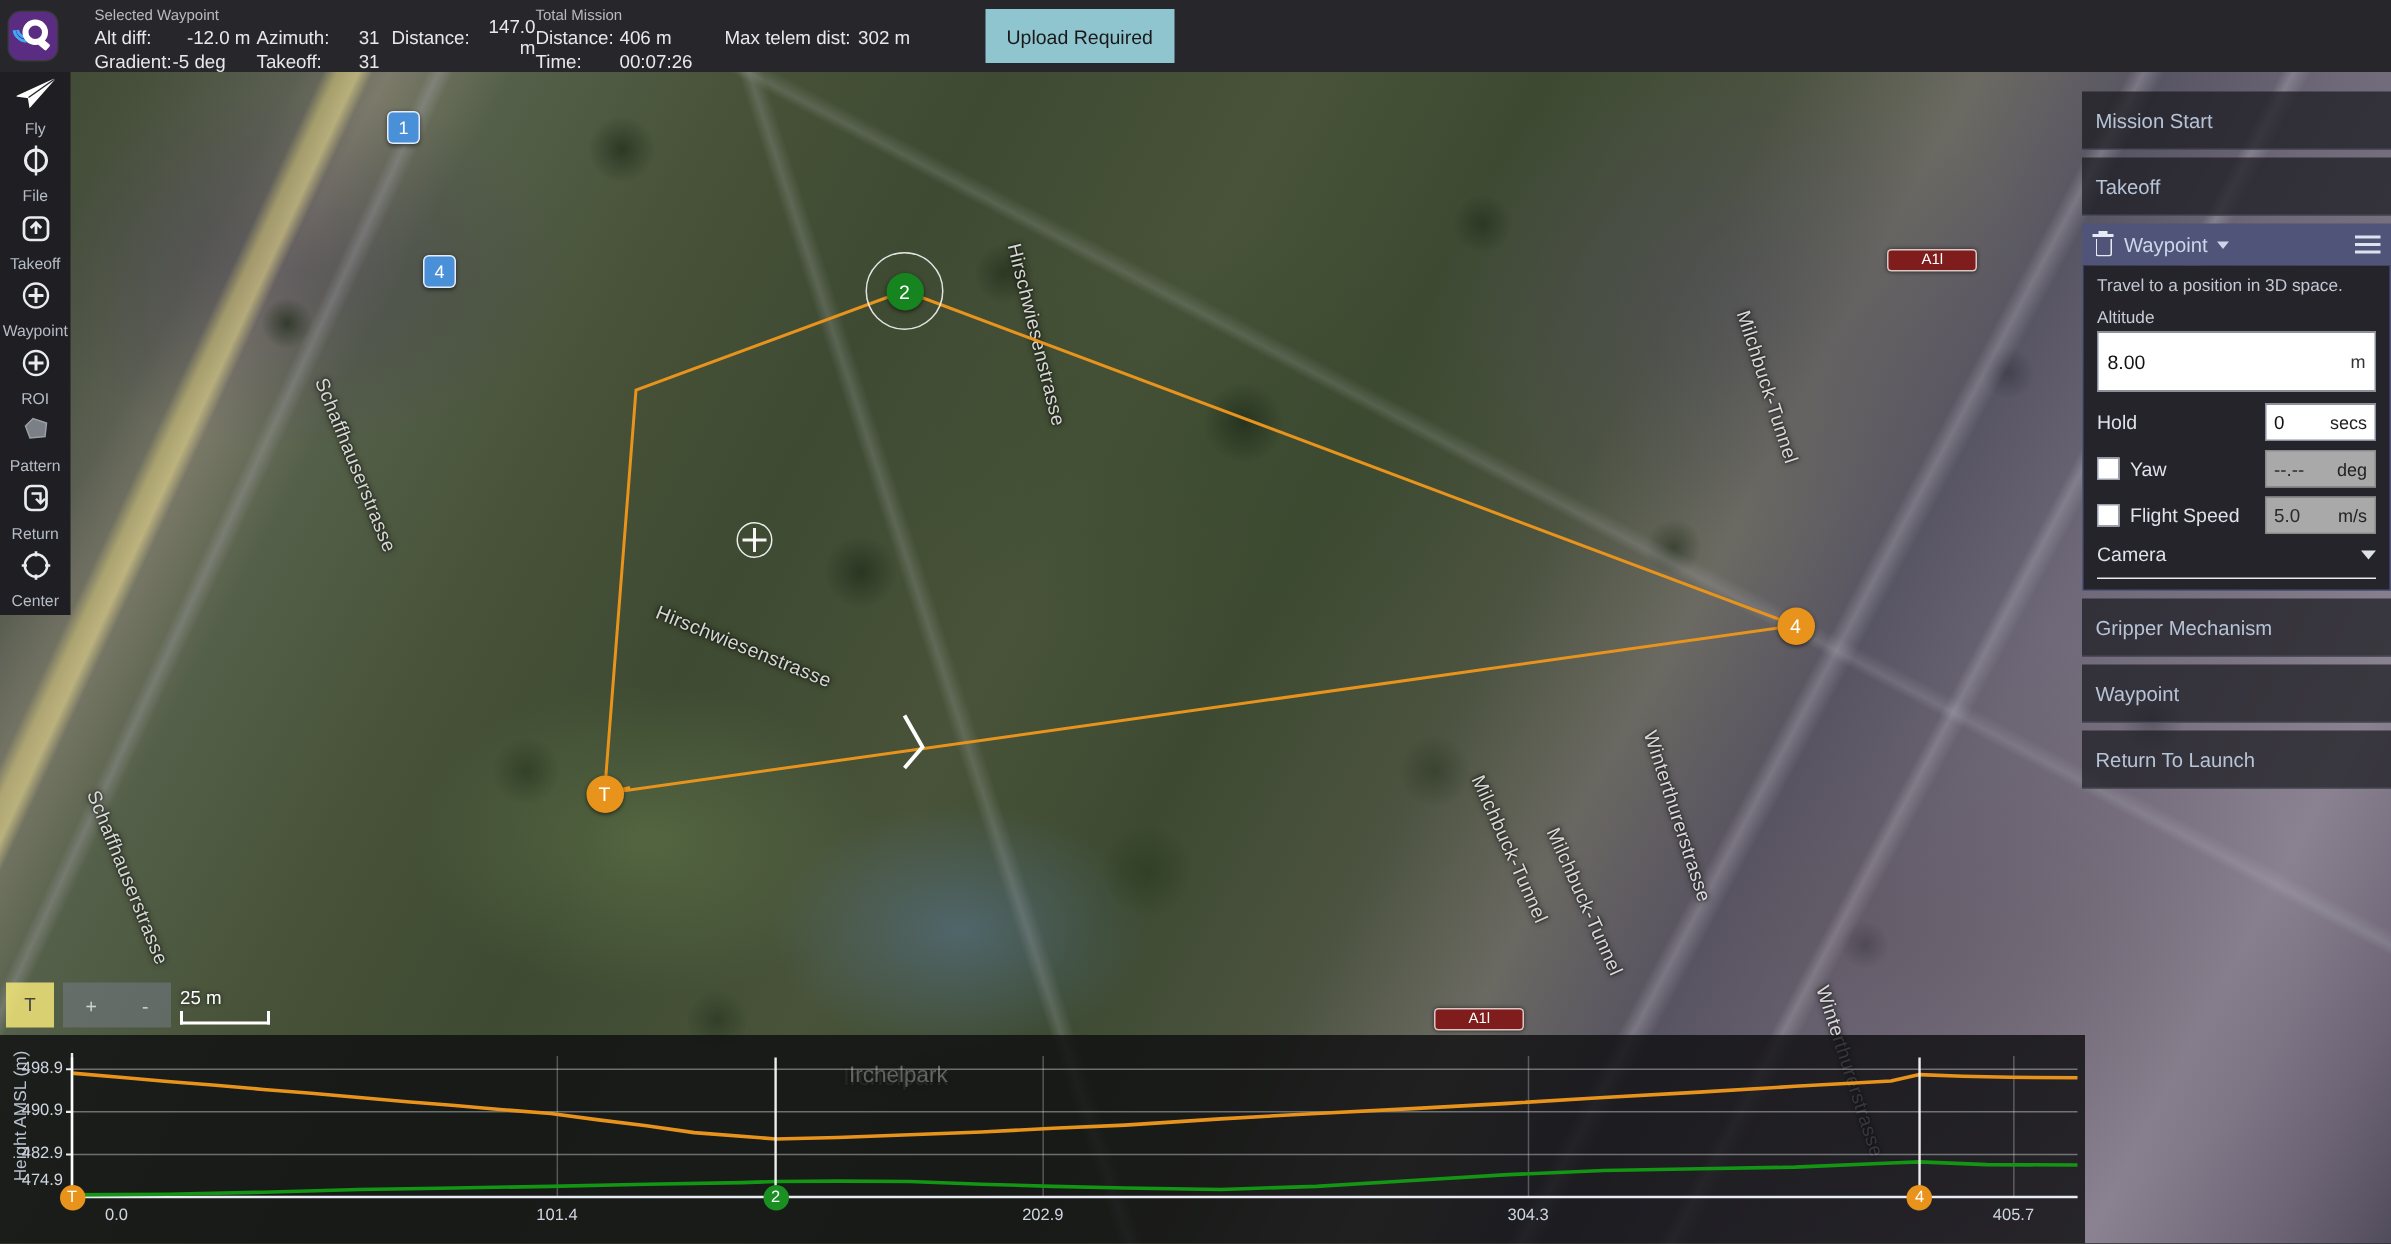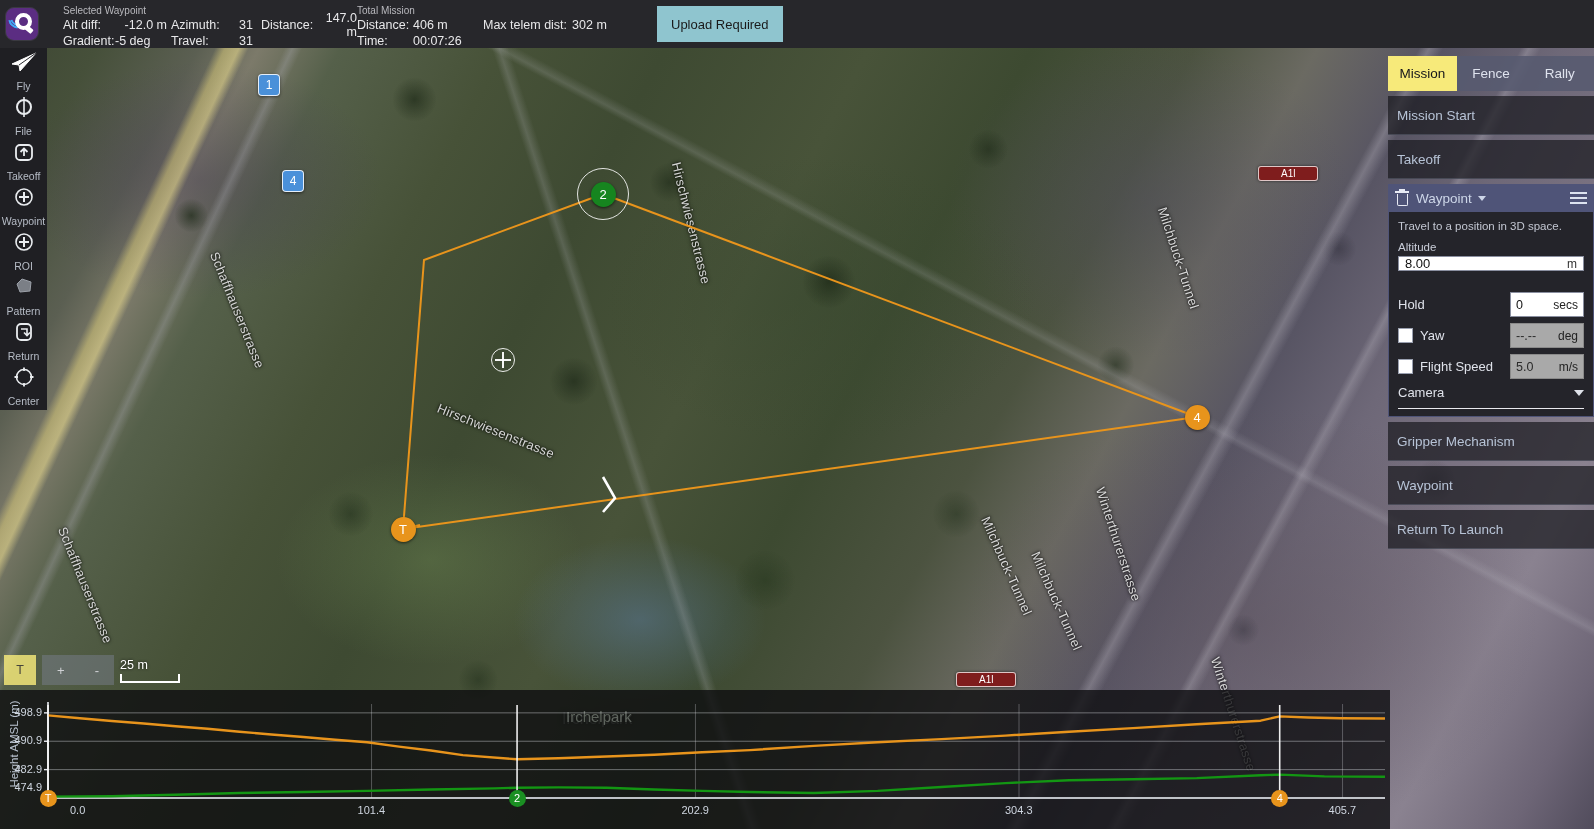"Travel:" span.tb-lbl { text: Travel -> Takeoff }
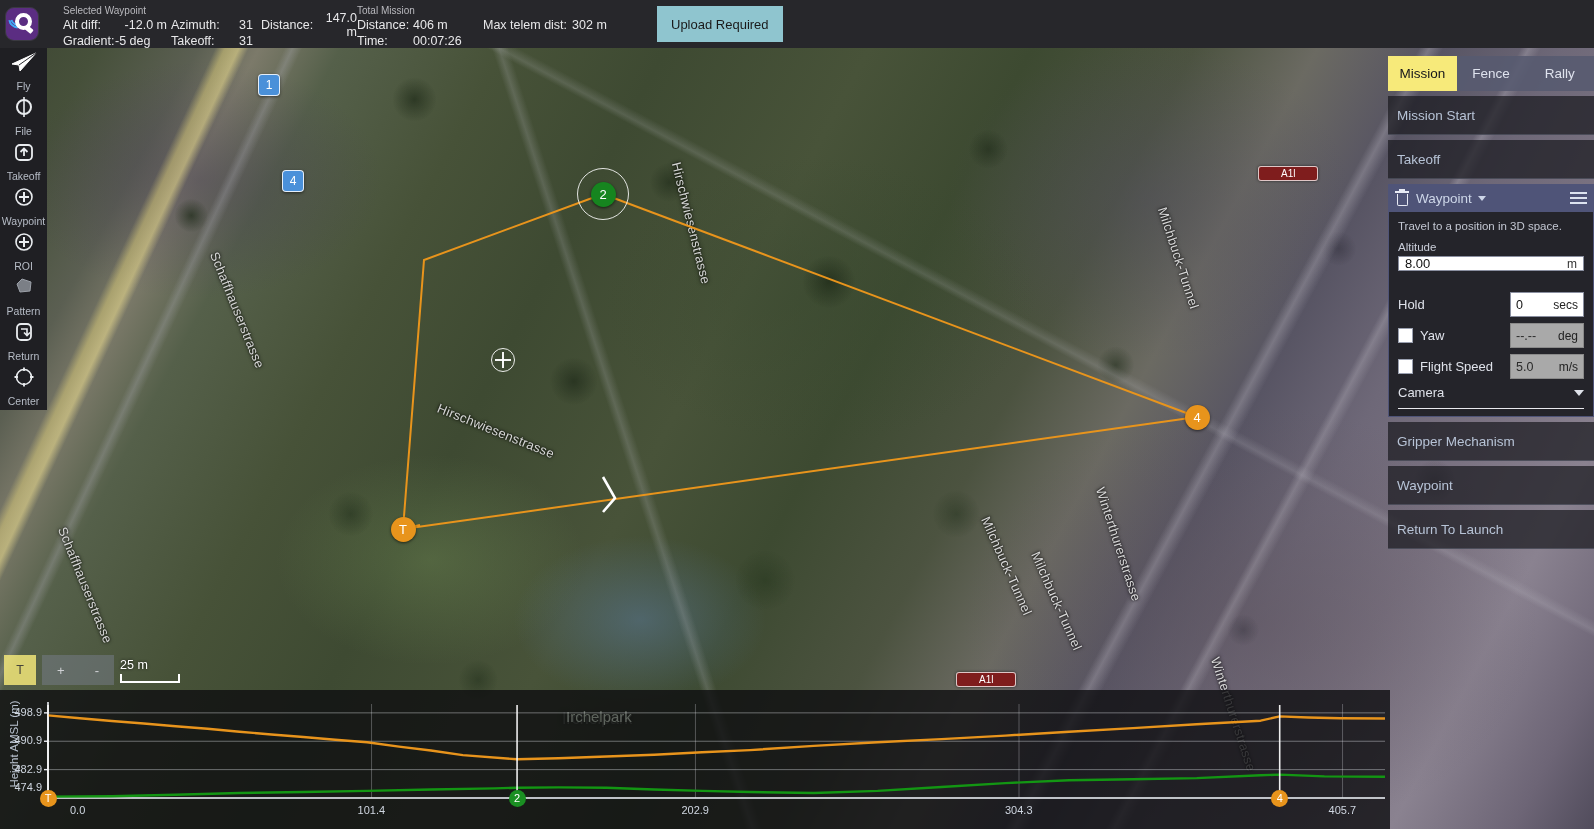"Mission" div { html: <div> <div>Mission</div> <div>Fence</div> <div>Rally</div> </div> -> none }
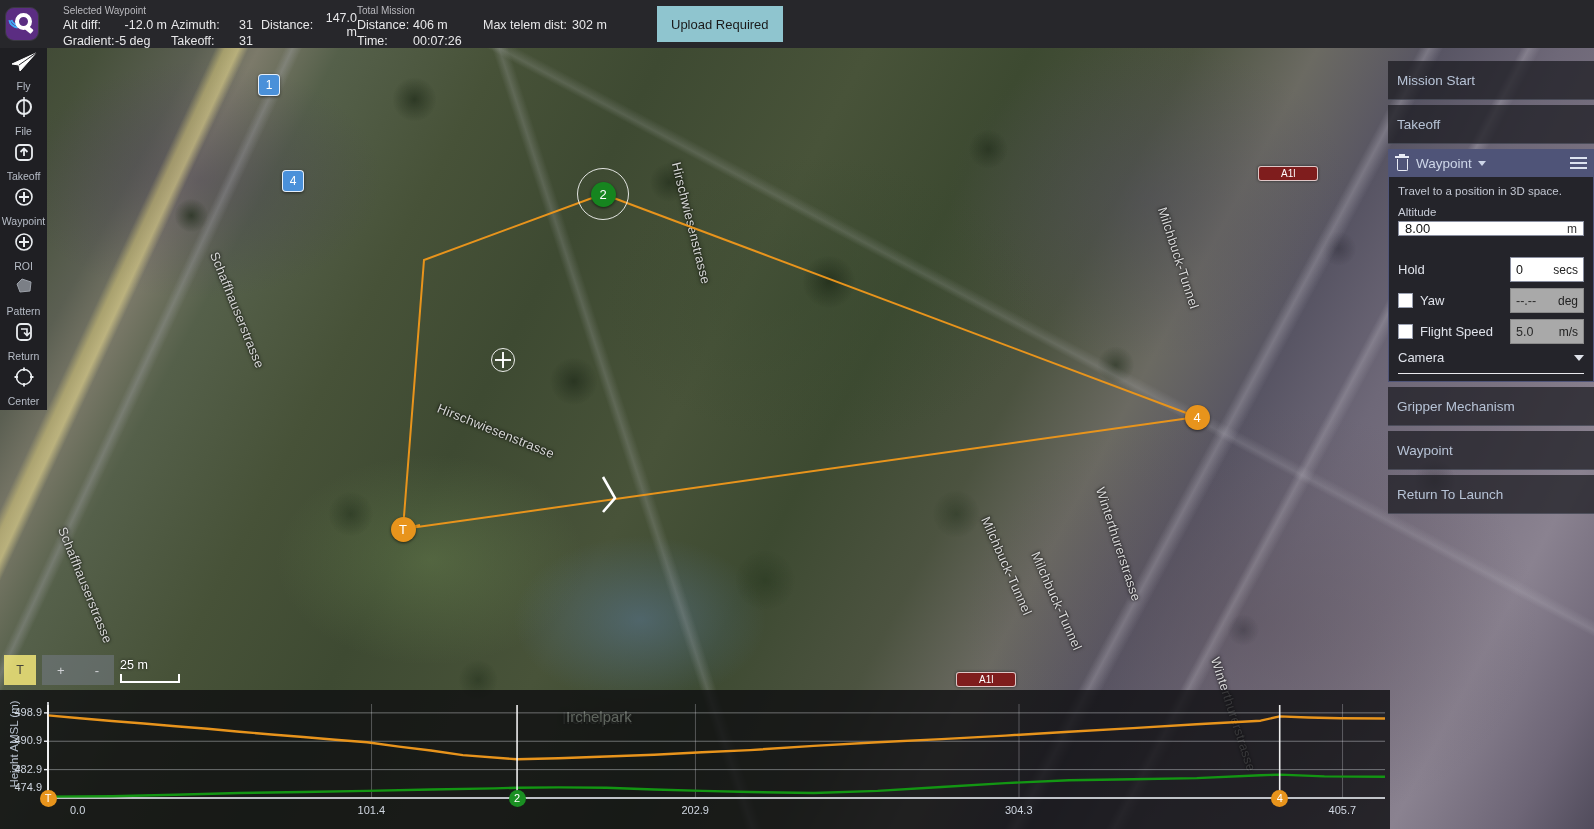"8.00" .alt-input { height: 15px -> 40px; margin-bottom: 20px -> 7px }
